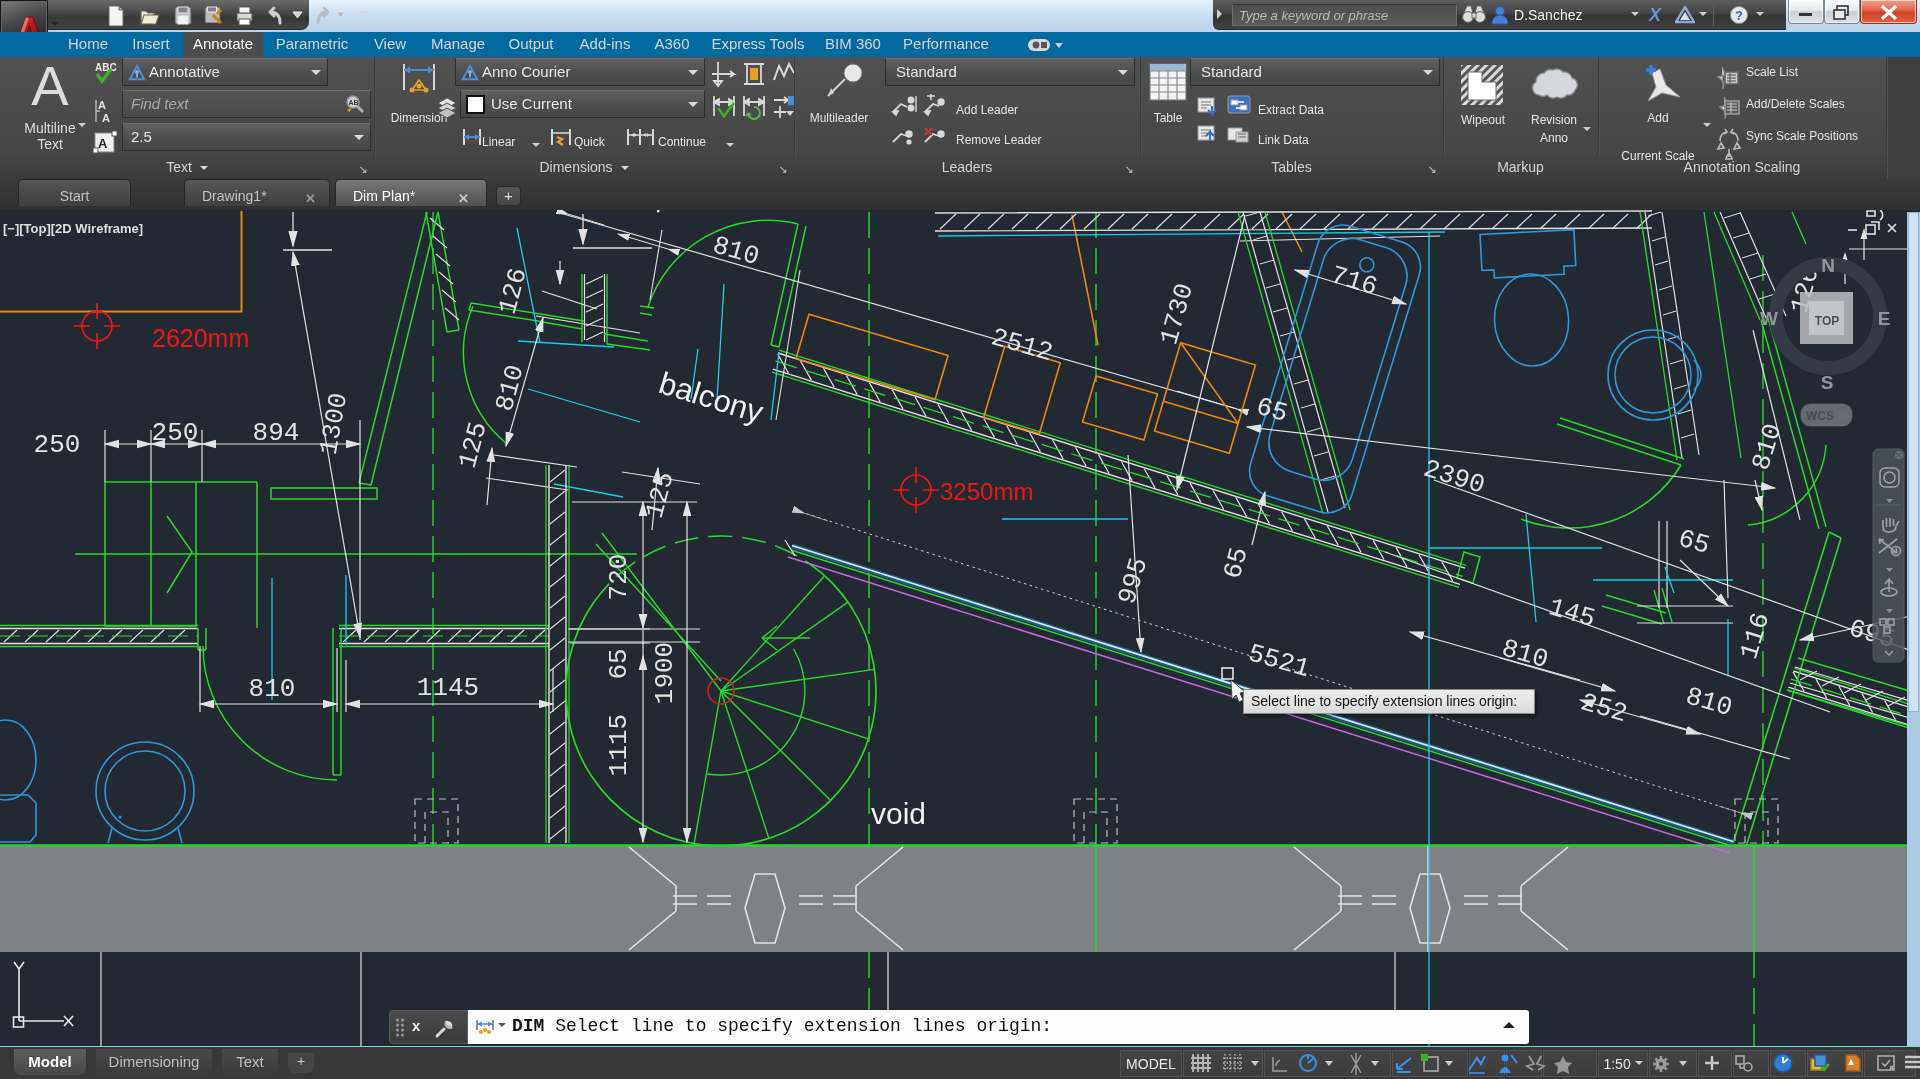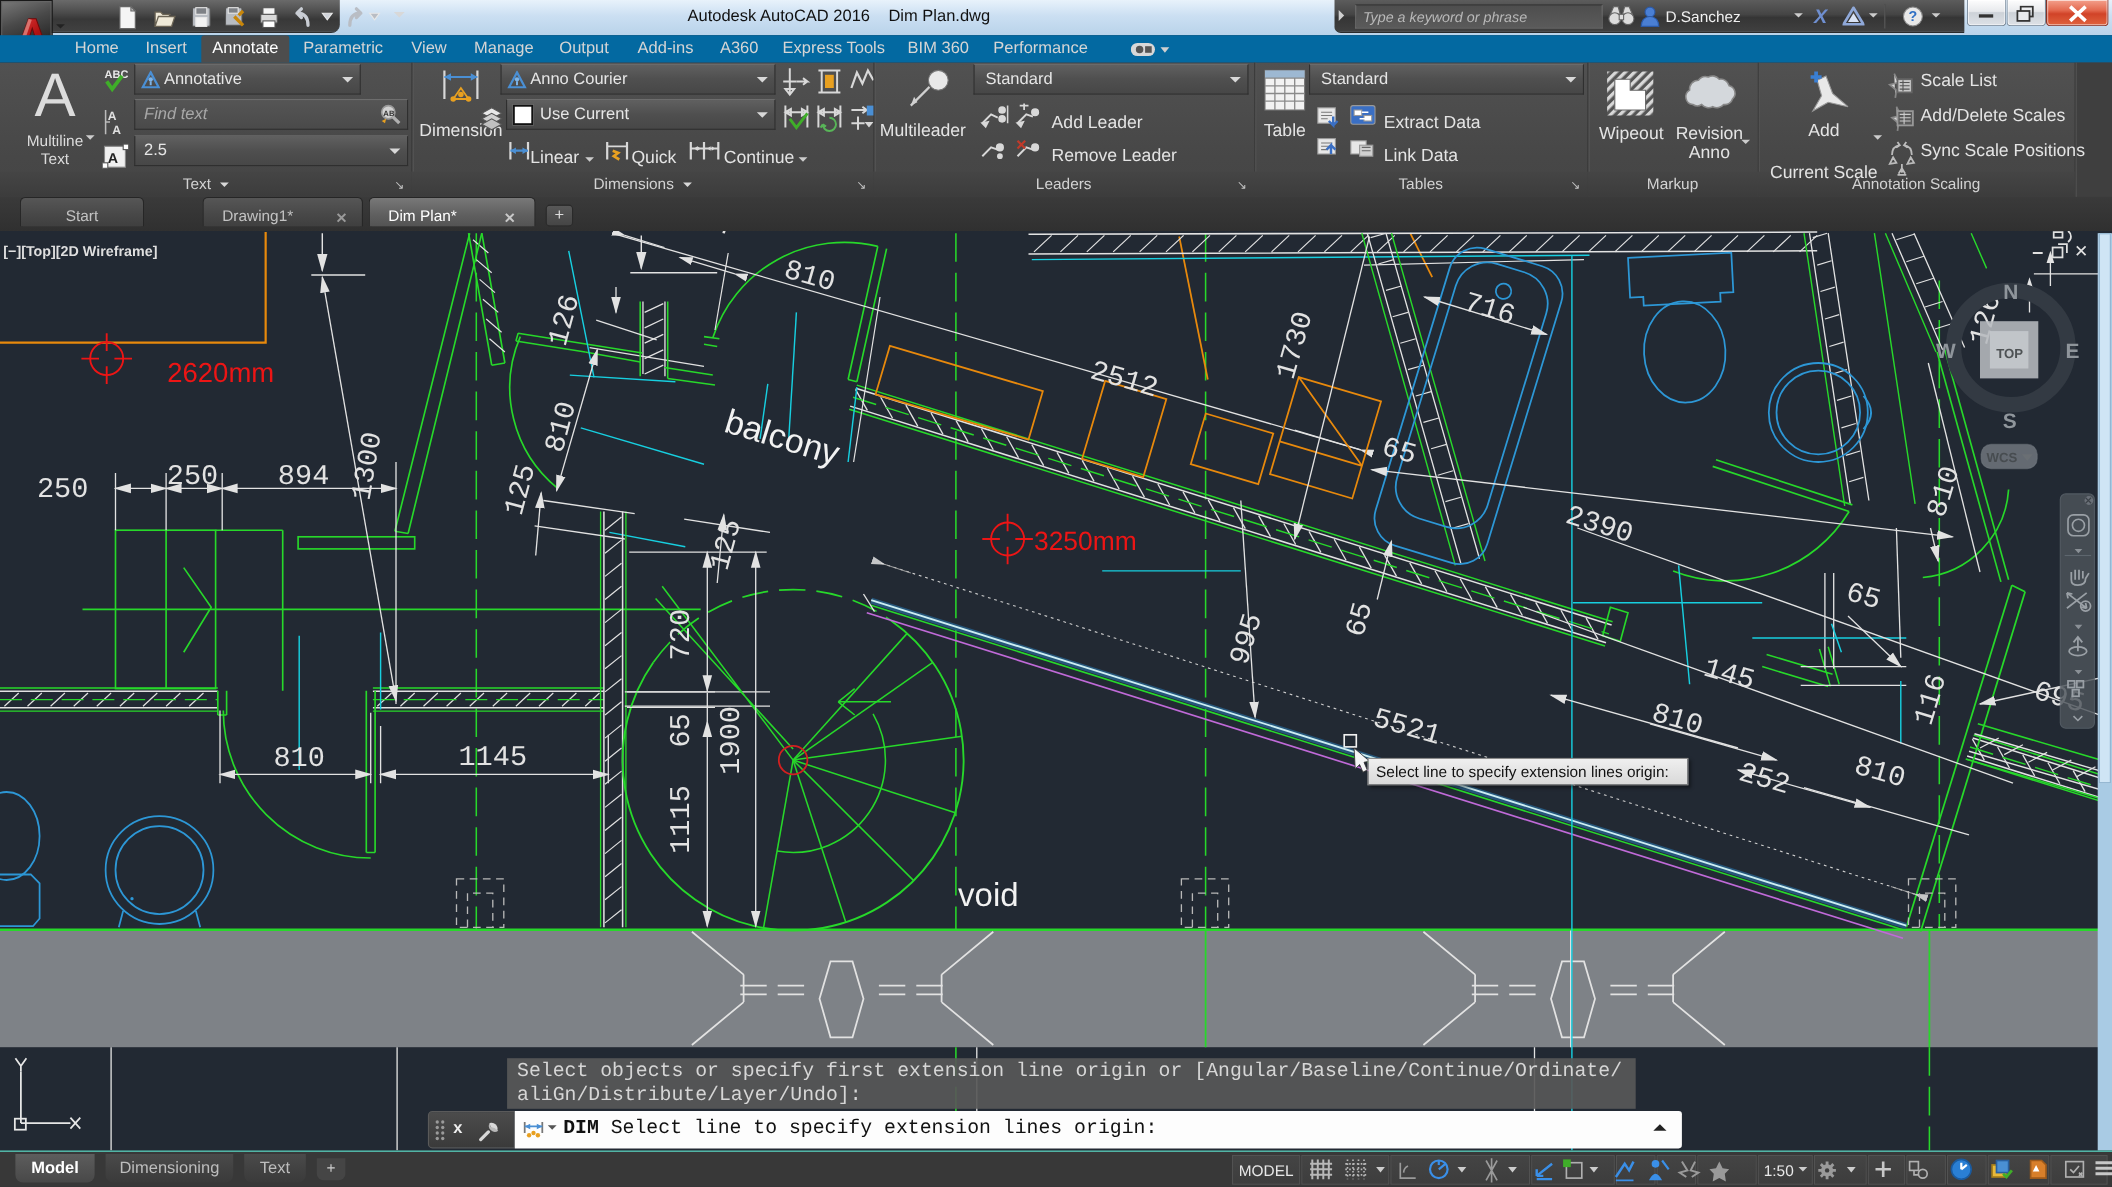"Autodesk AutoCAD 2016 Dim Plan.dwg" div { html: <div>Autodesk AutoCAD 2016&nbsp;&nbsp;&nbsp;&nbsp;Dim Plan.dwg</div> -> none }
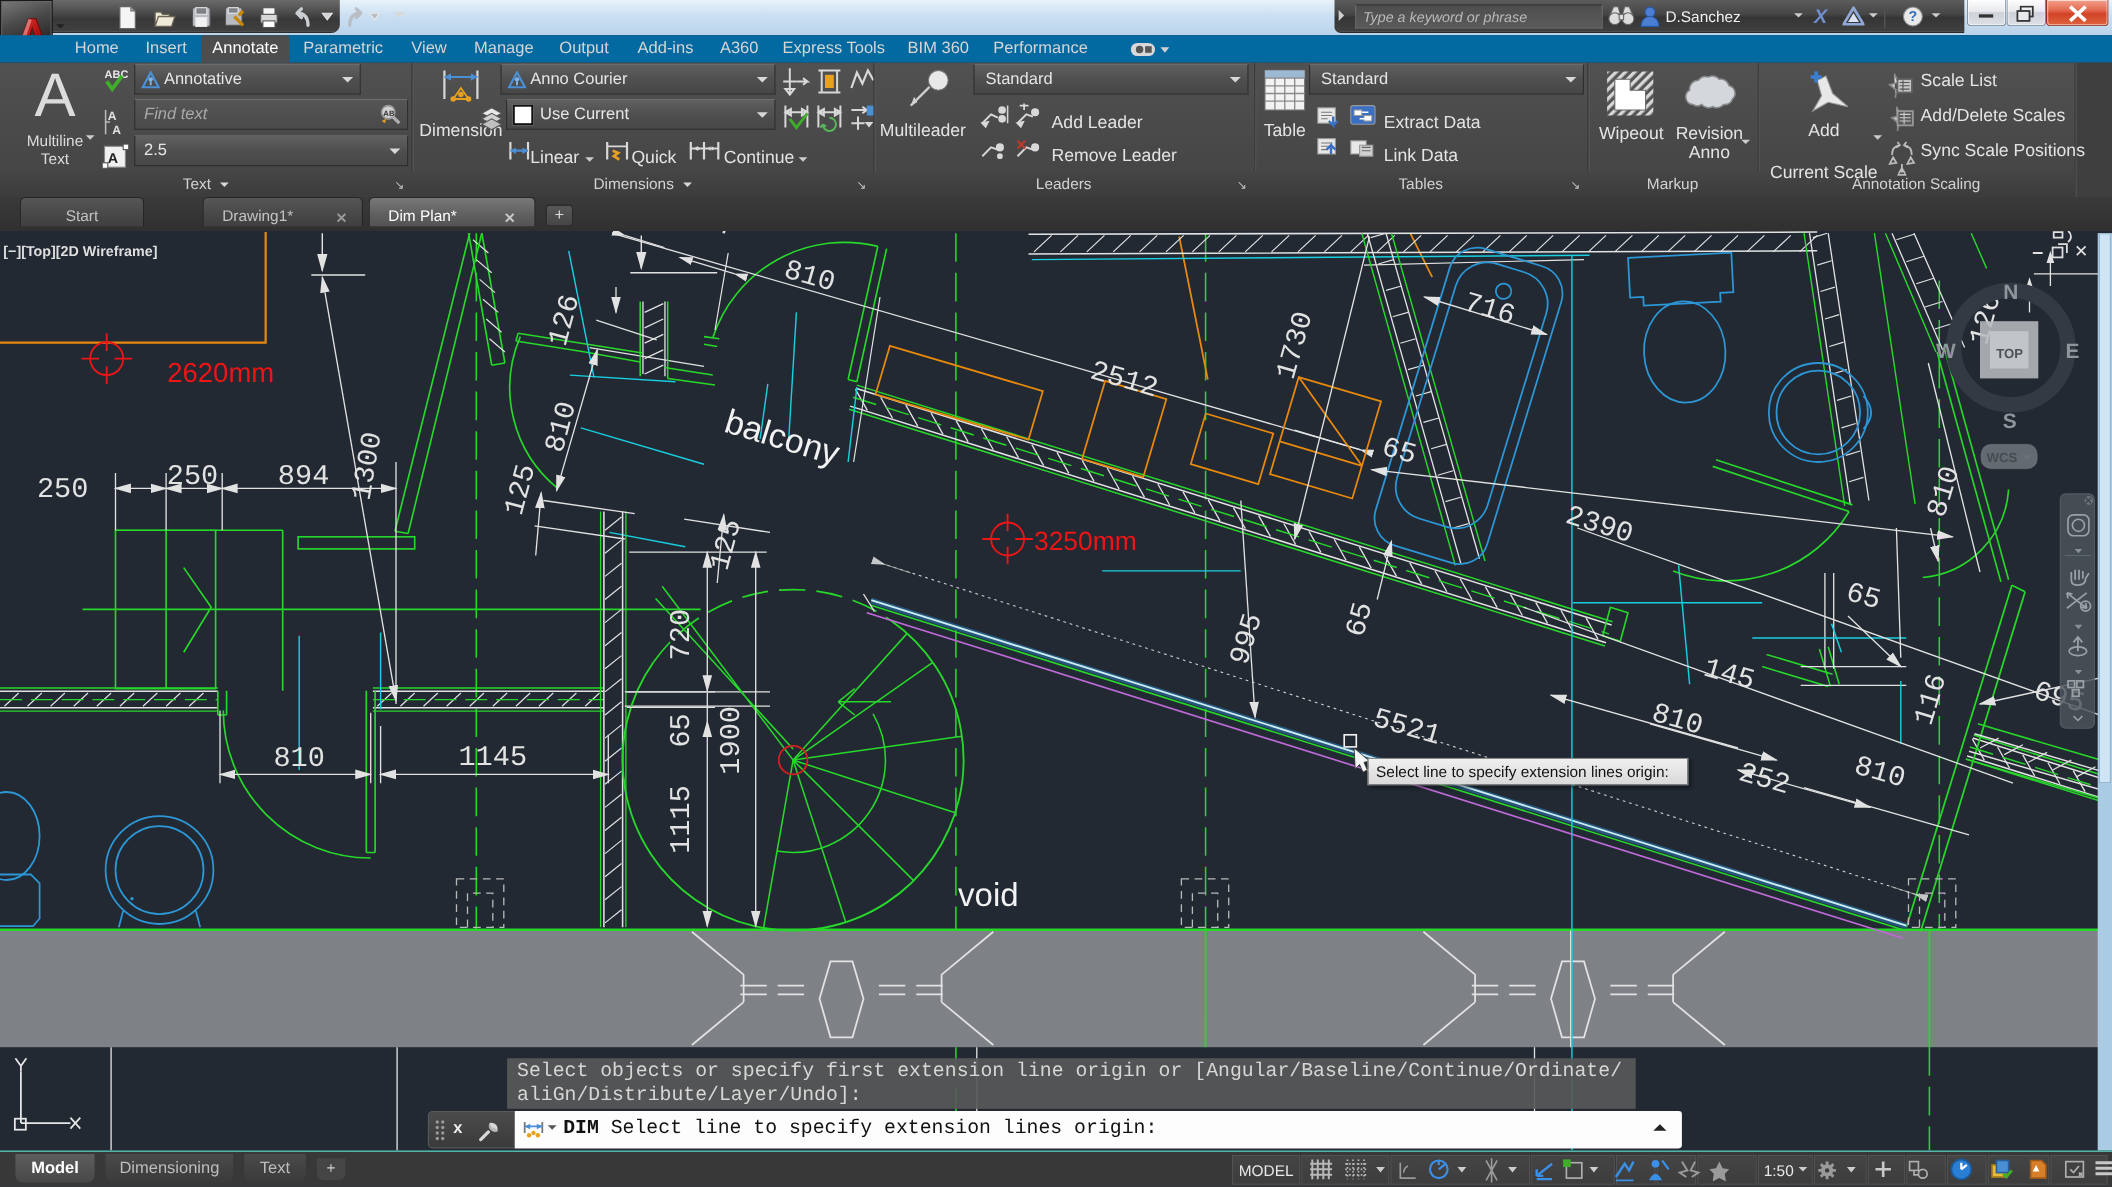"Scale List" .rlbl { font-size: 16px -> 12px }
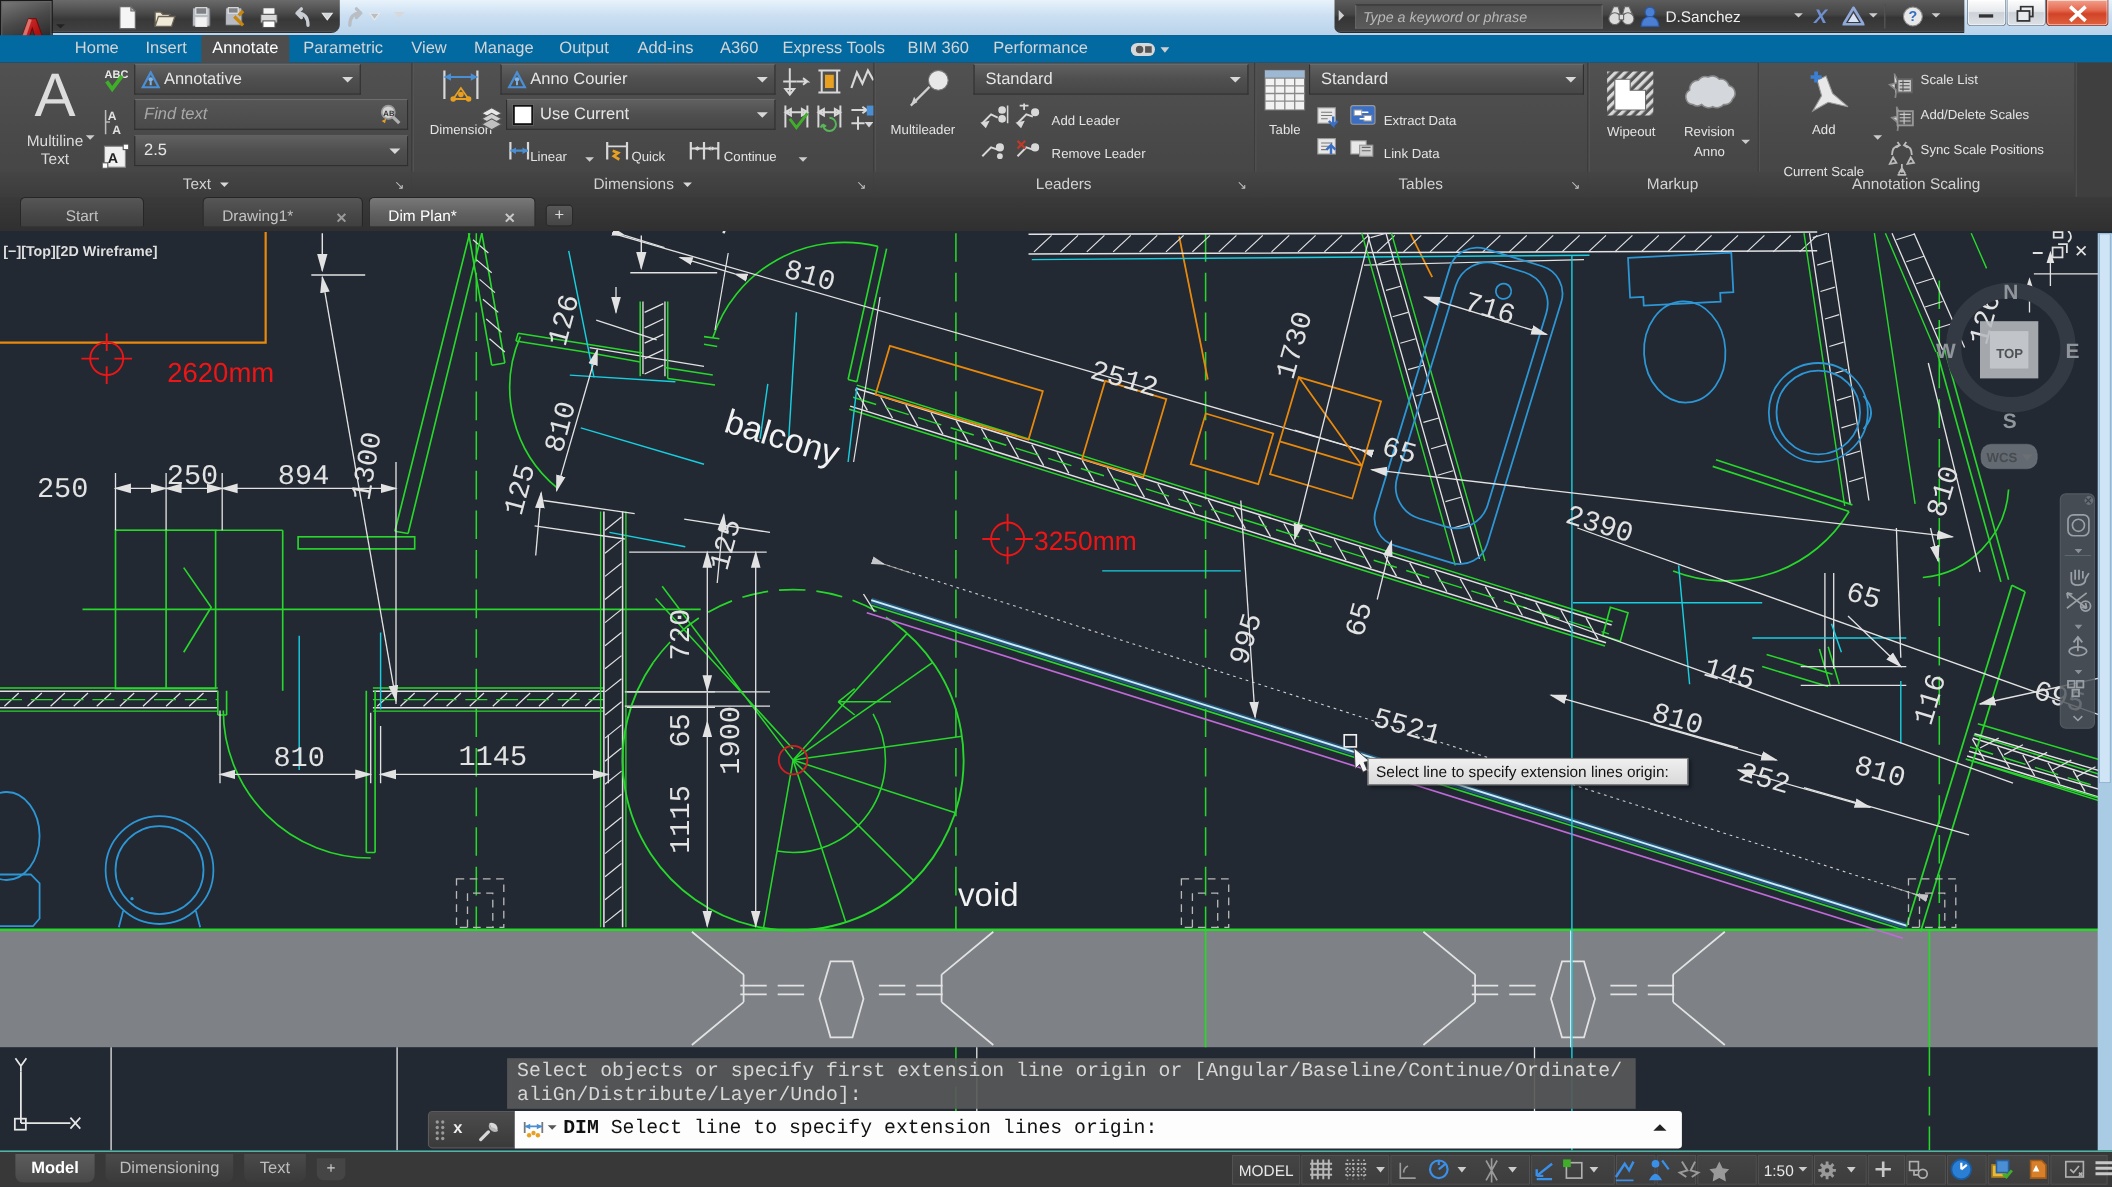"Select objects or specify first" div { html: <div>Select objects or specify first extension line origin or [Angular/Baseline/Continue/Ordinate/ aliGn/Distribute/Layer/Undo]:</div> -> none }
